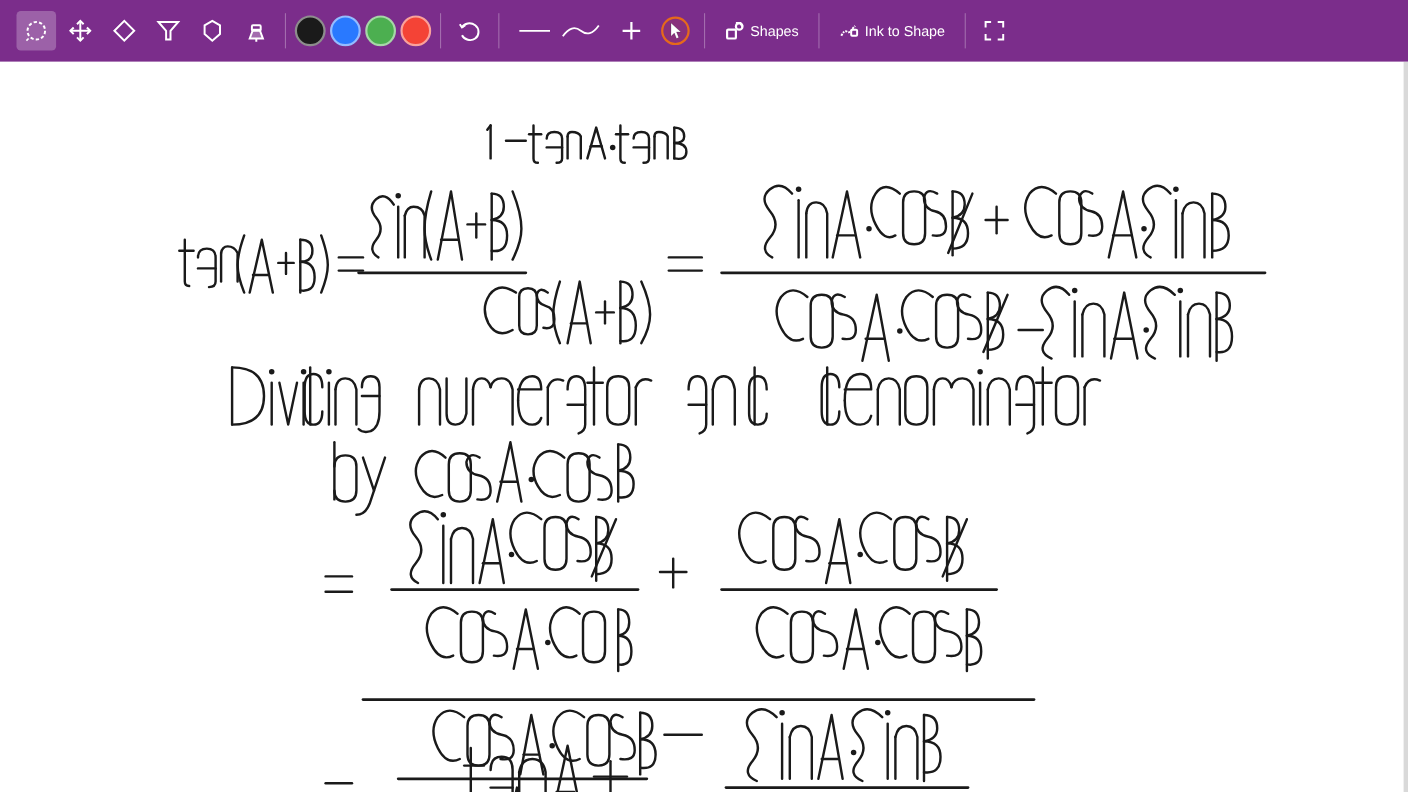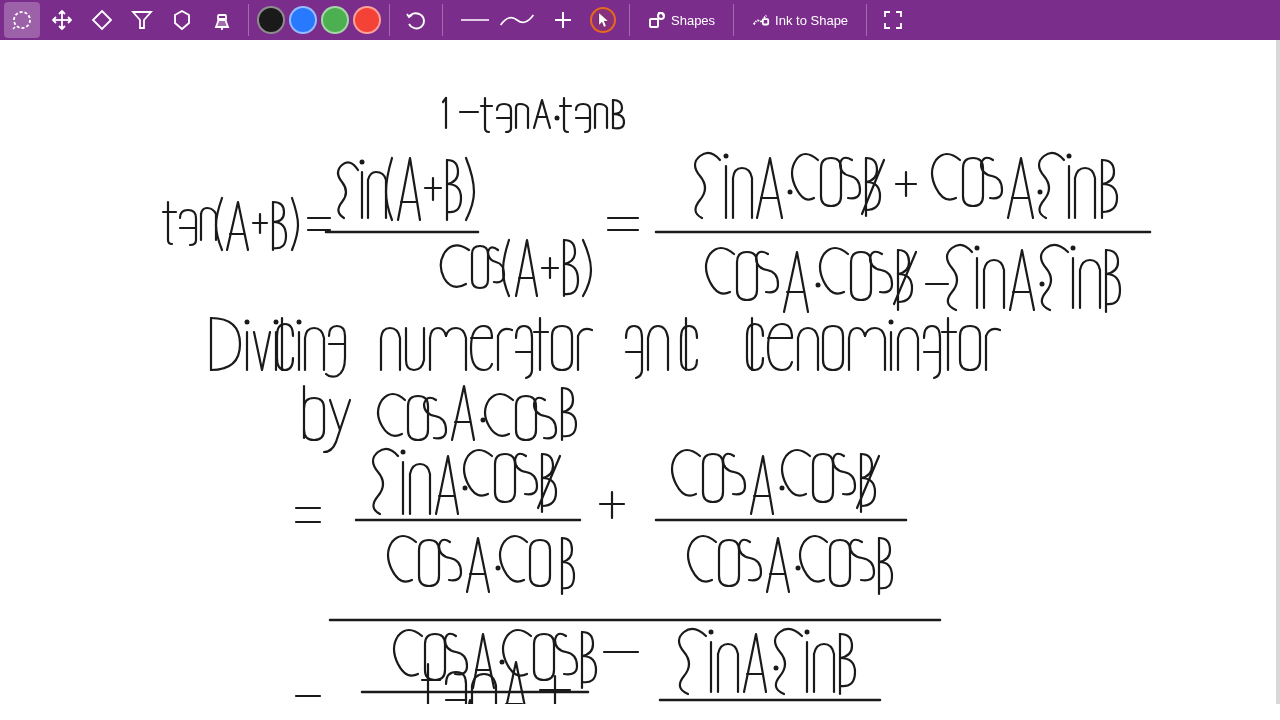"Shapes" .toolbar { height: 40px -> 56px; padding: 0 4px -> 0 15px }
